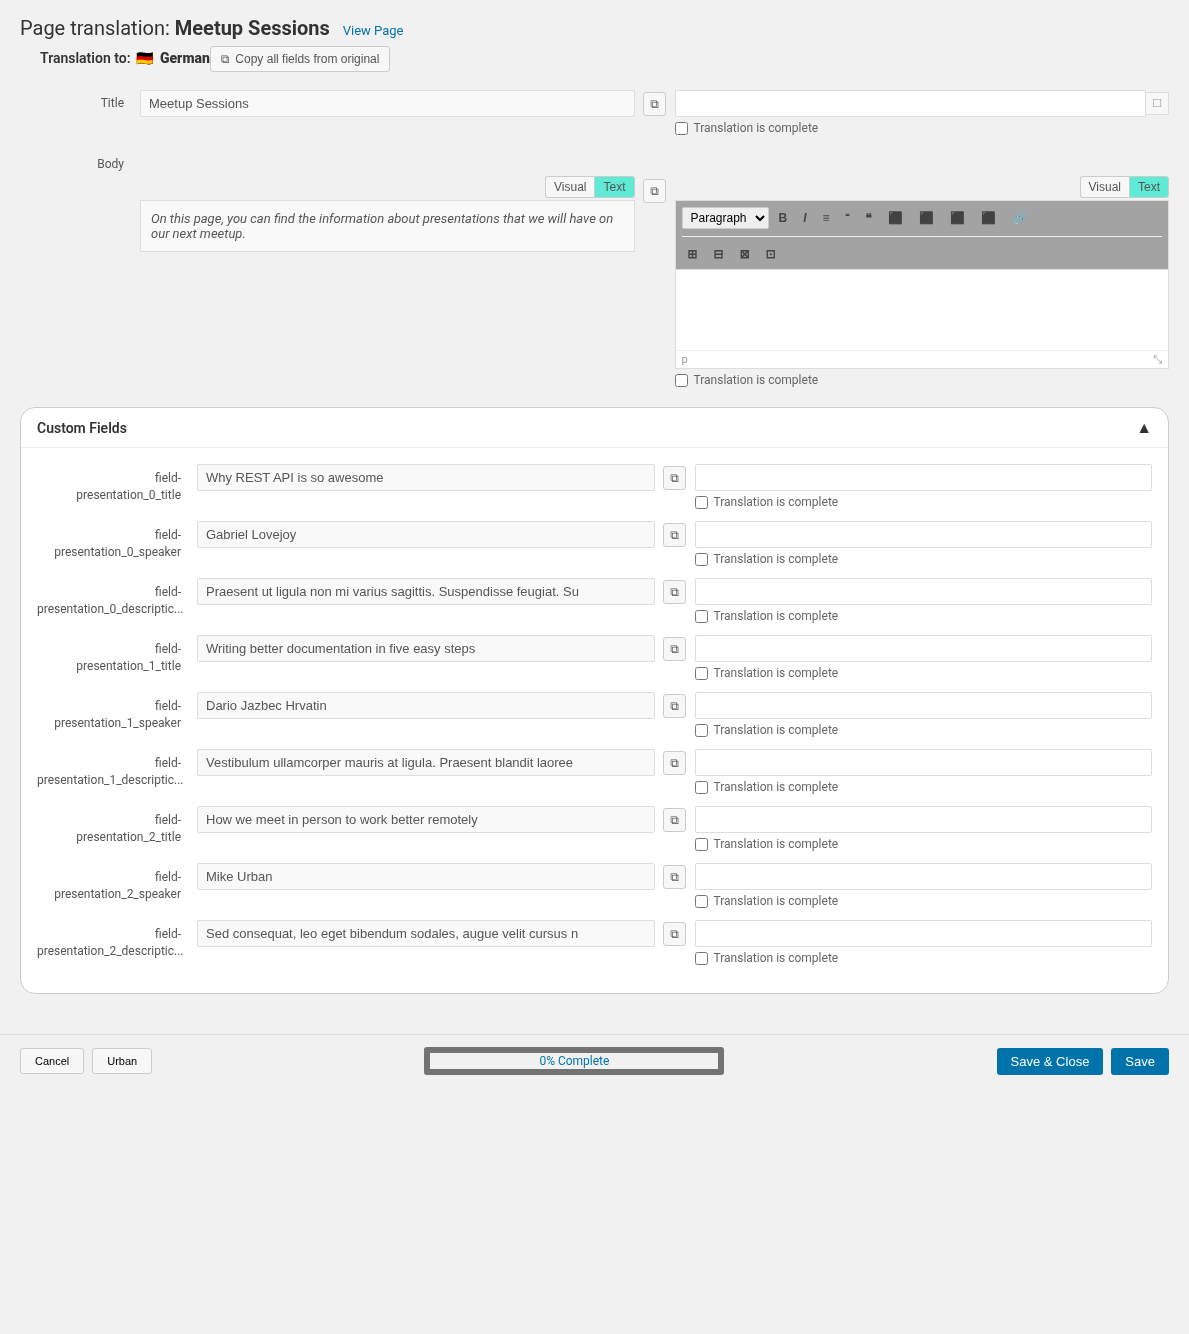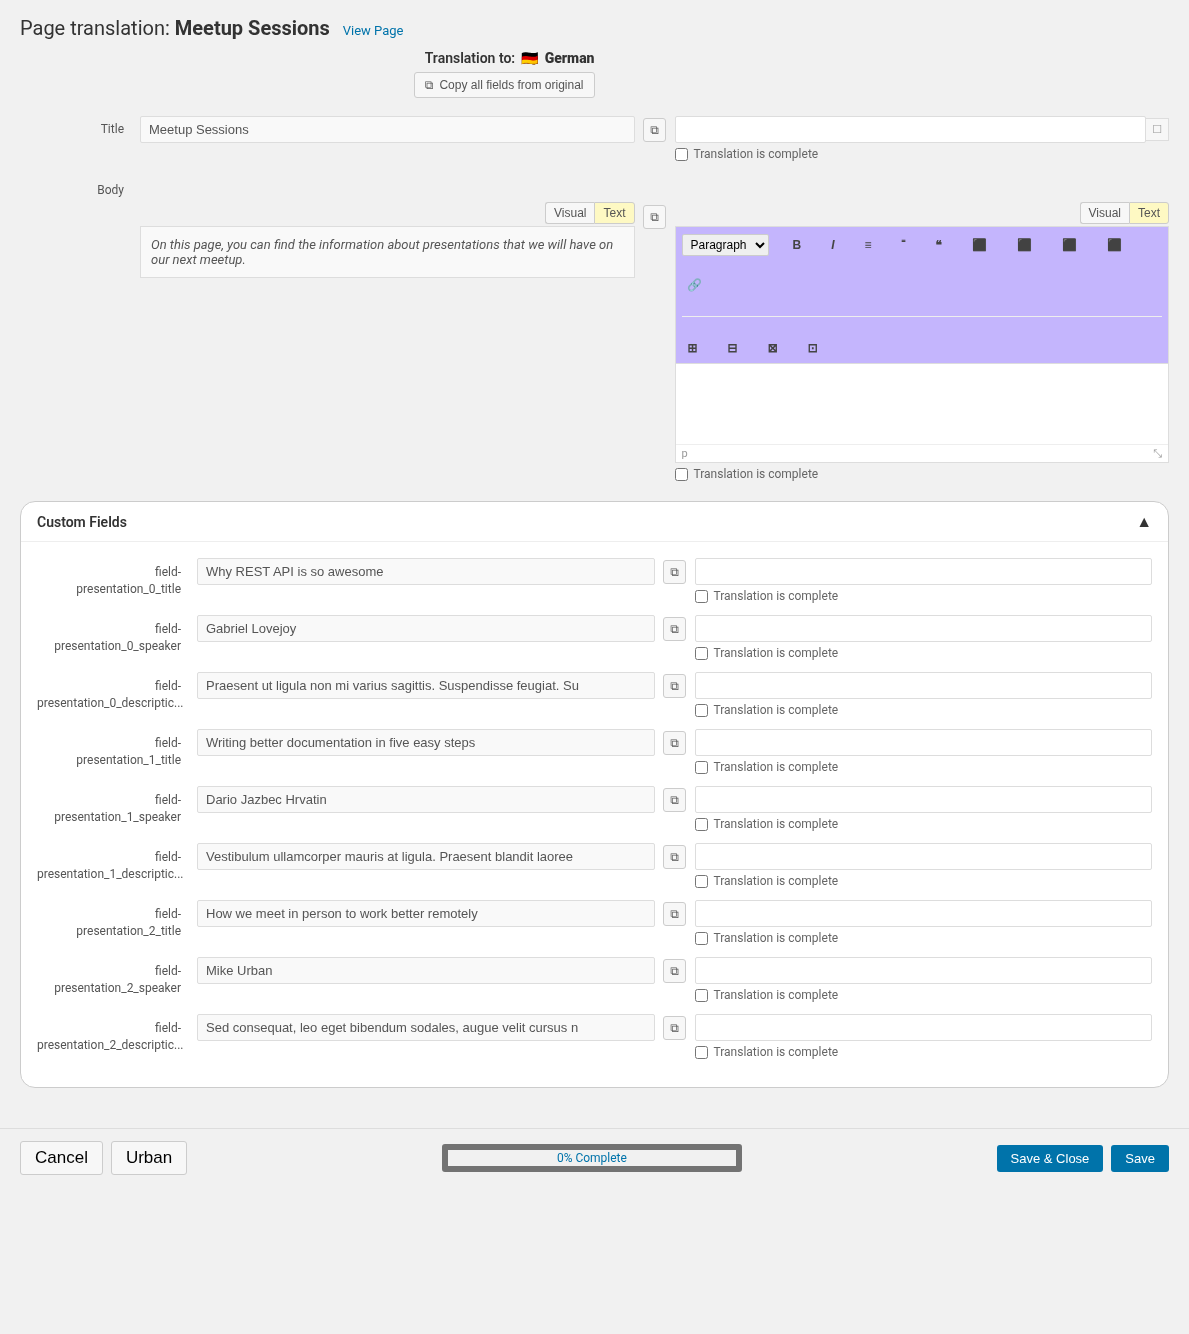"Translation to:" div { align-items: flex-end -> flex-start; flex-direction: column -> row }
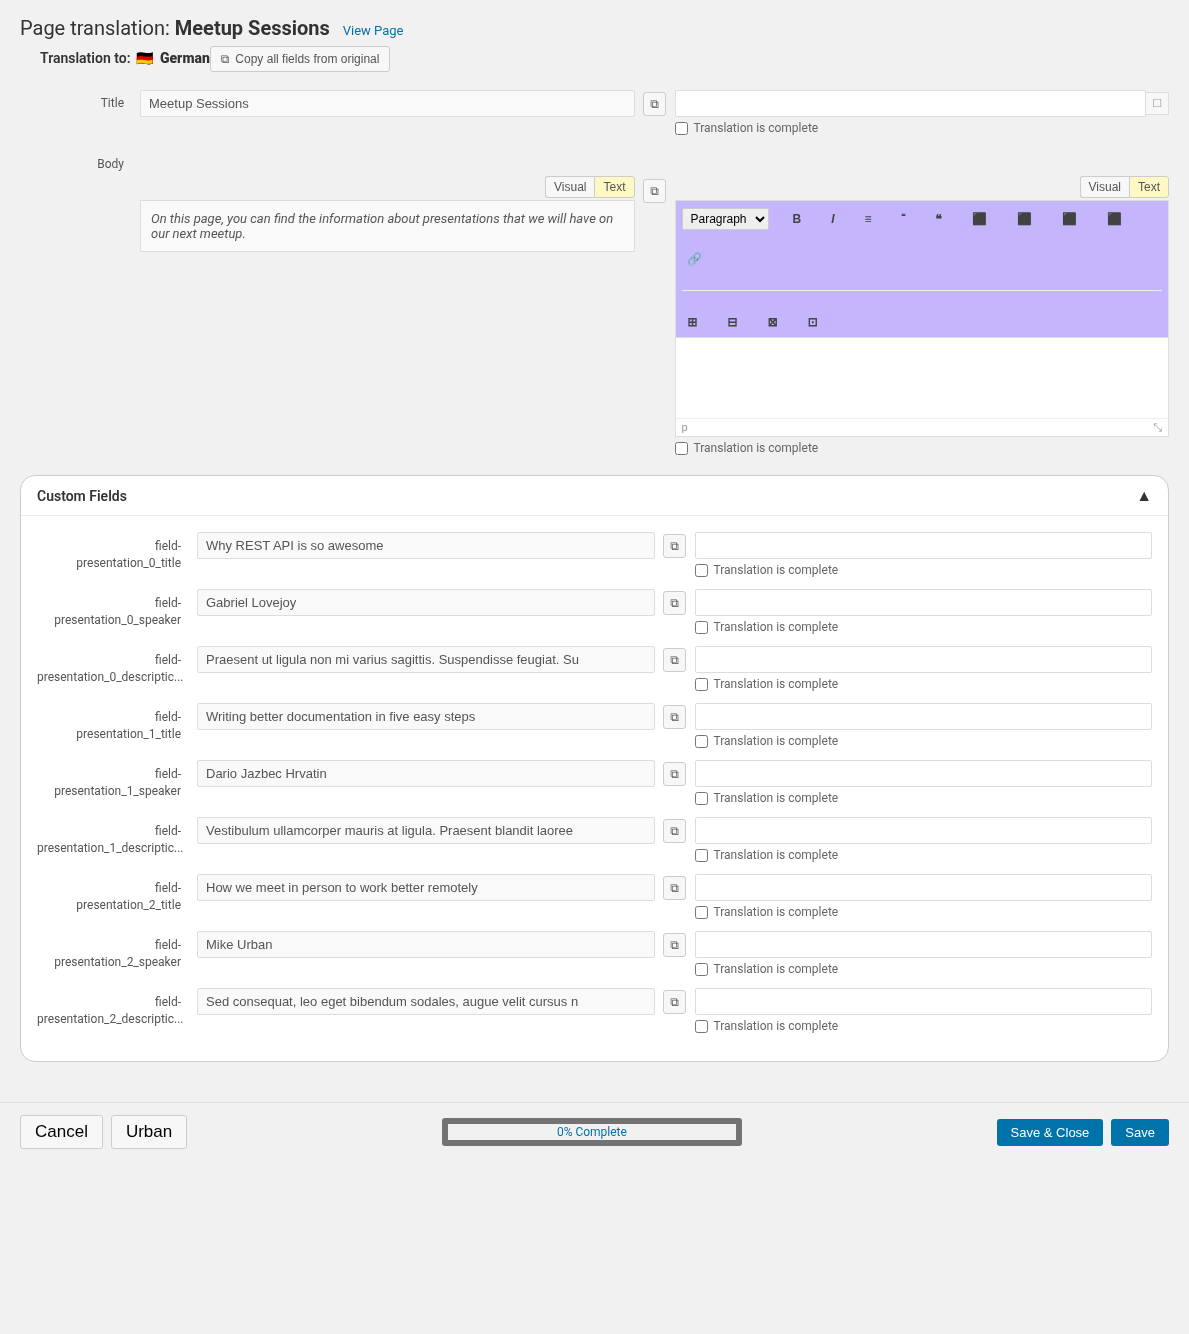"Text" .tab-bar button.active { background: #fef9c3 -> #5eead4 }
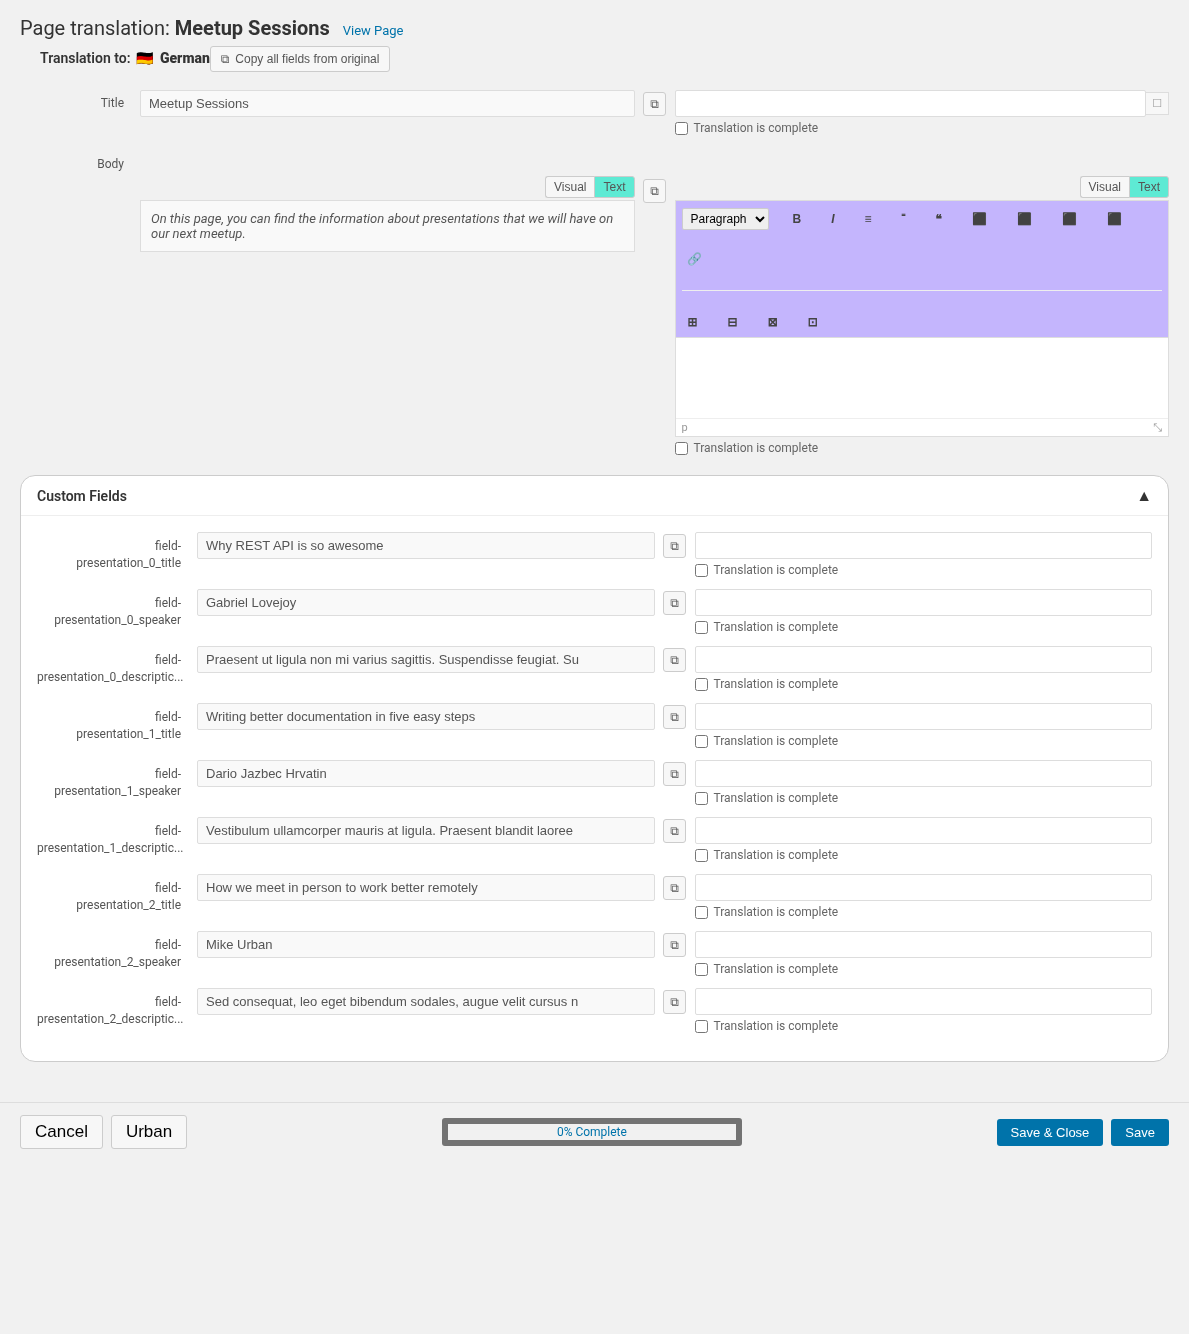"Paragraph" .editor-toolbar { align-items: flex-end -> center; background: #c4b5fd -> #a3a3a3; gap: 18px -> 4px }
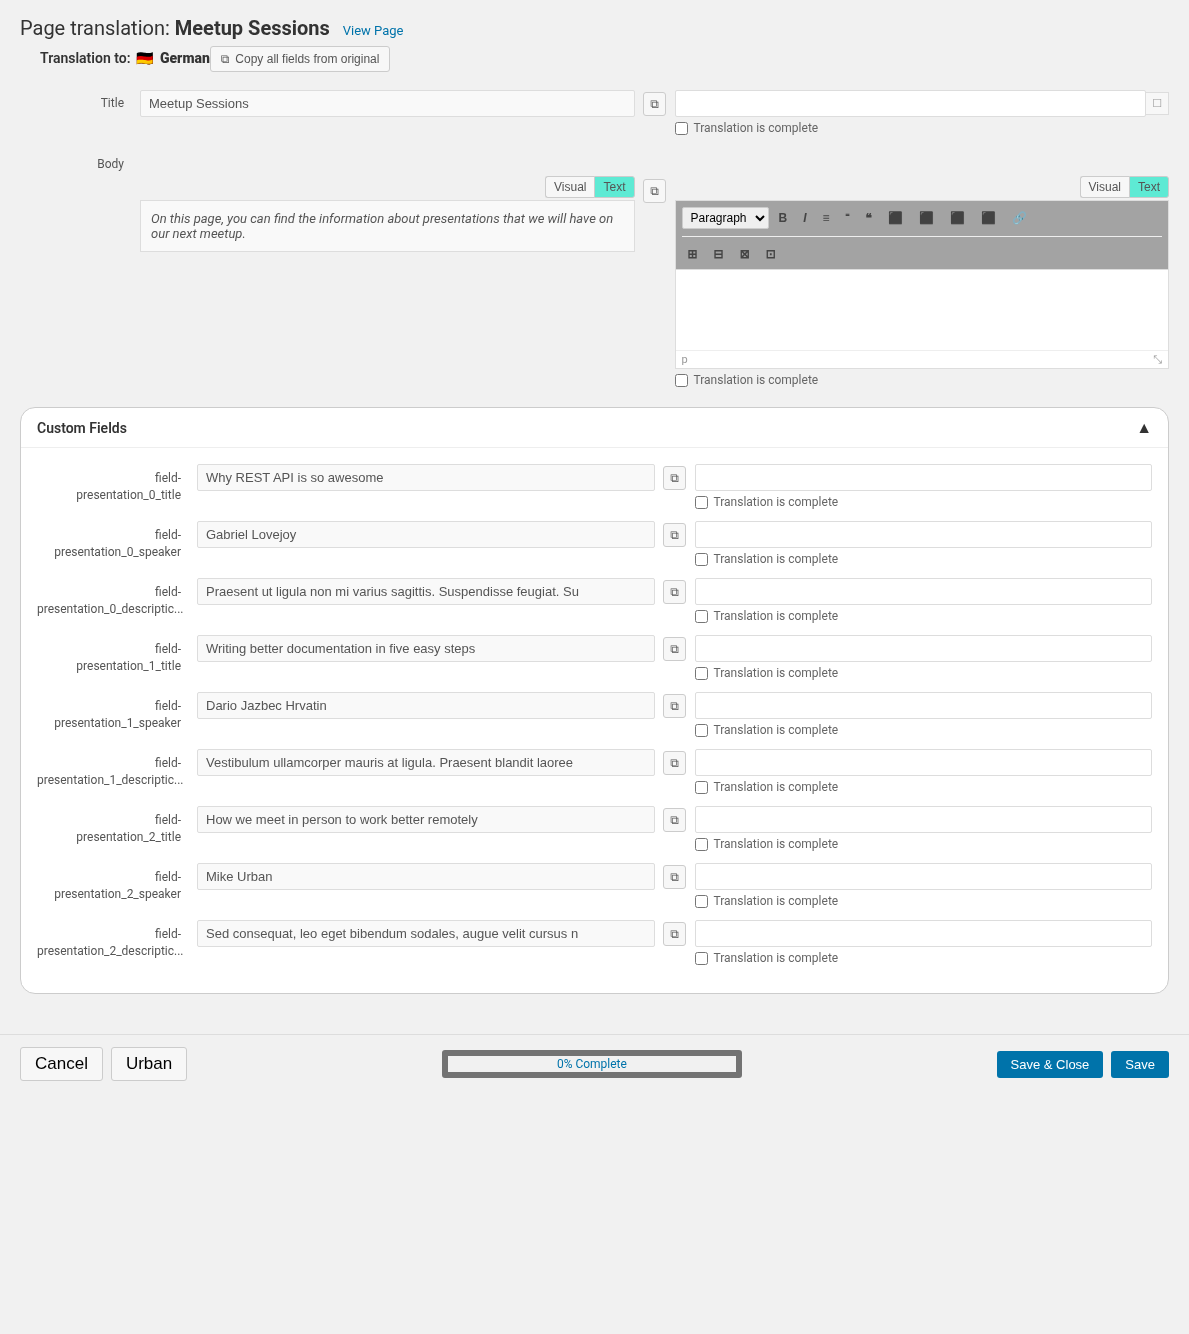"Cancel" .footer-left button { font-size: 17px -> 11px }
